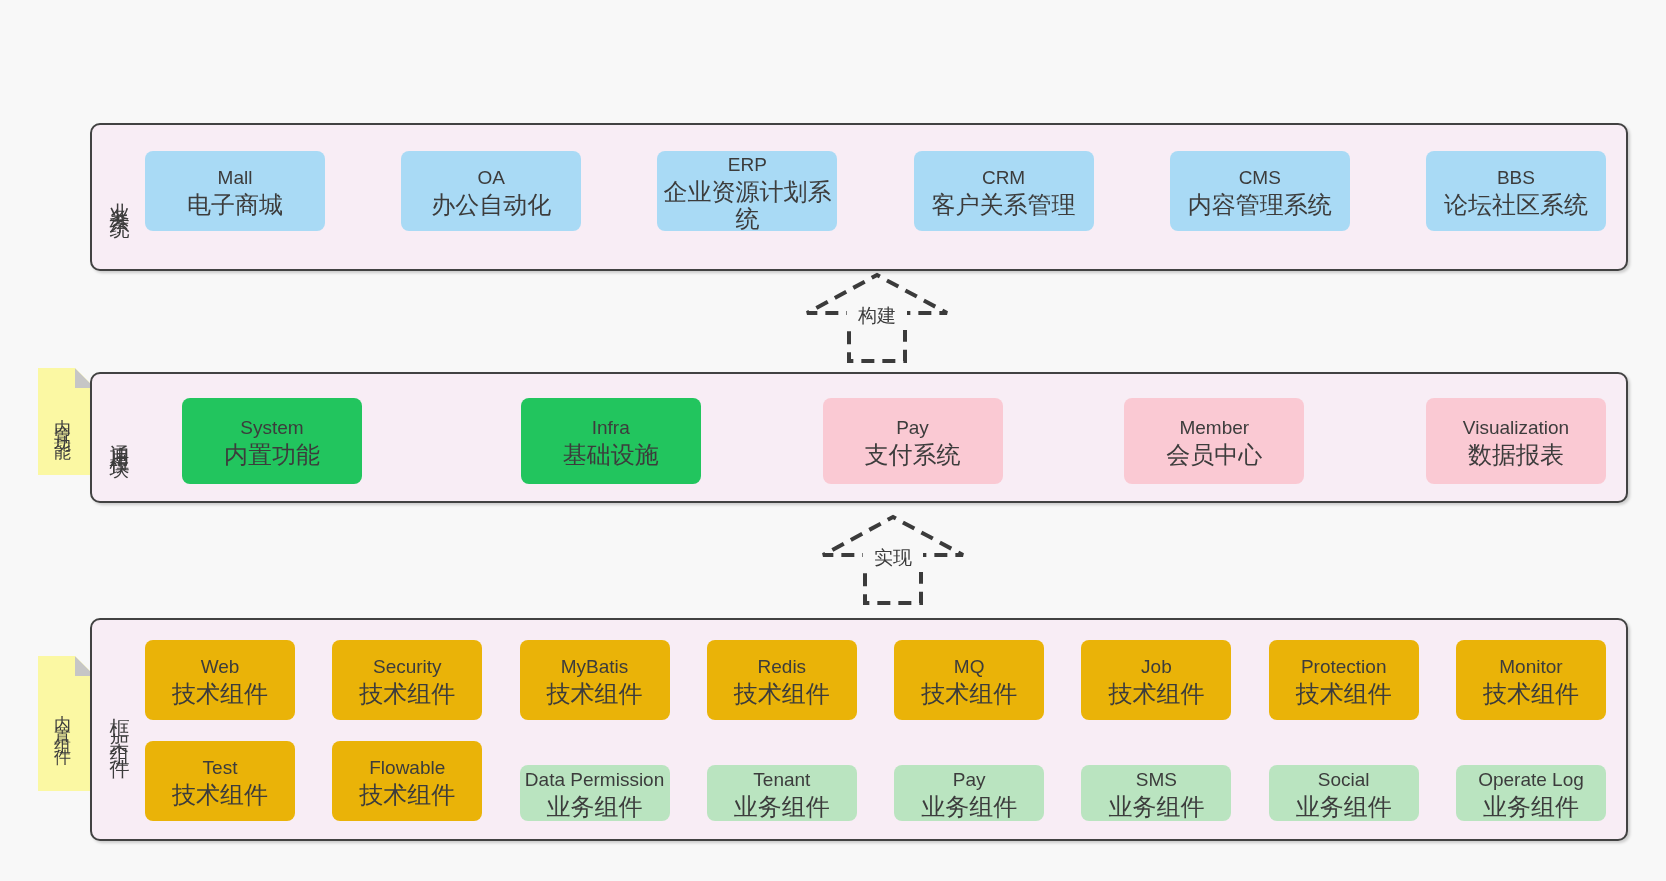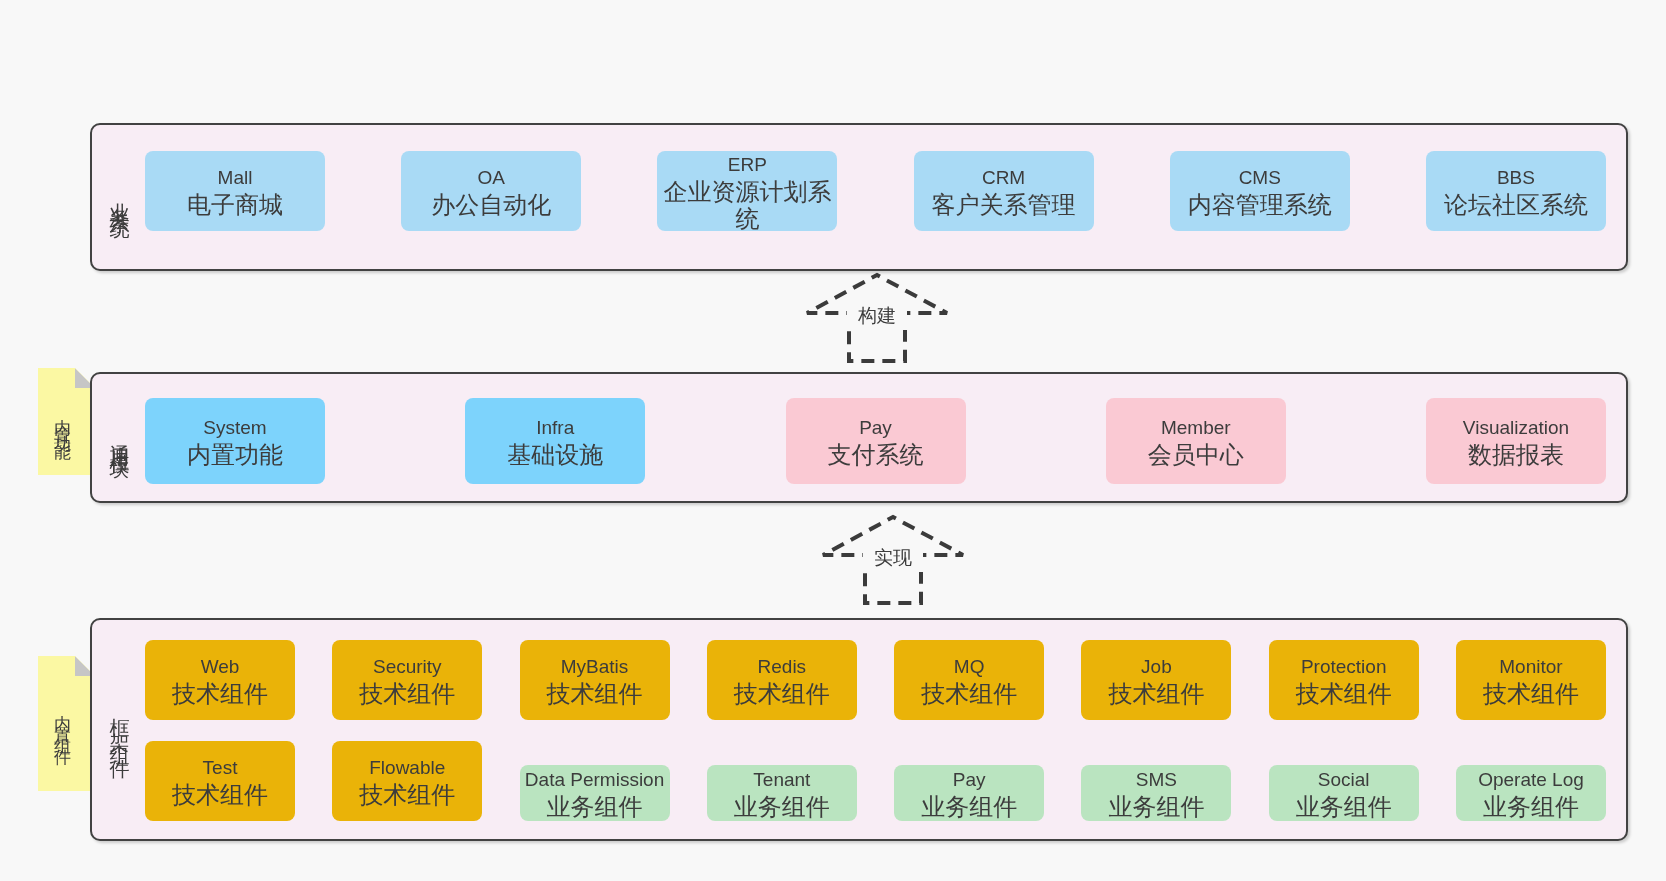"System" .red { background: #7dd3fc -> #22c55e; margin-left: none -> 37px }
